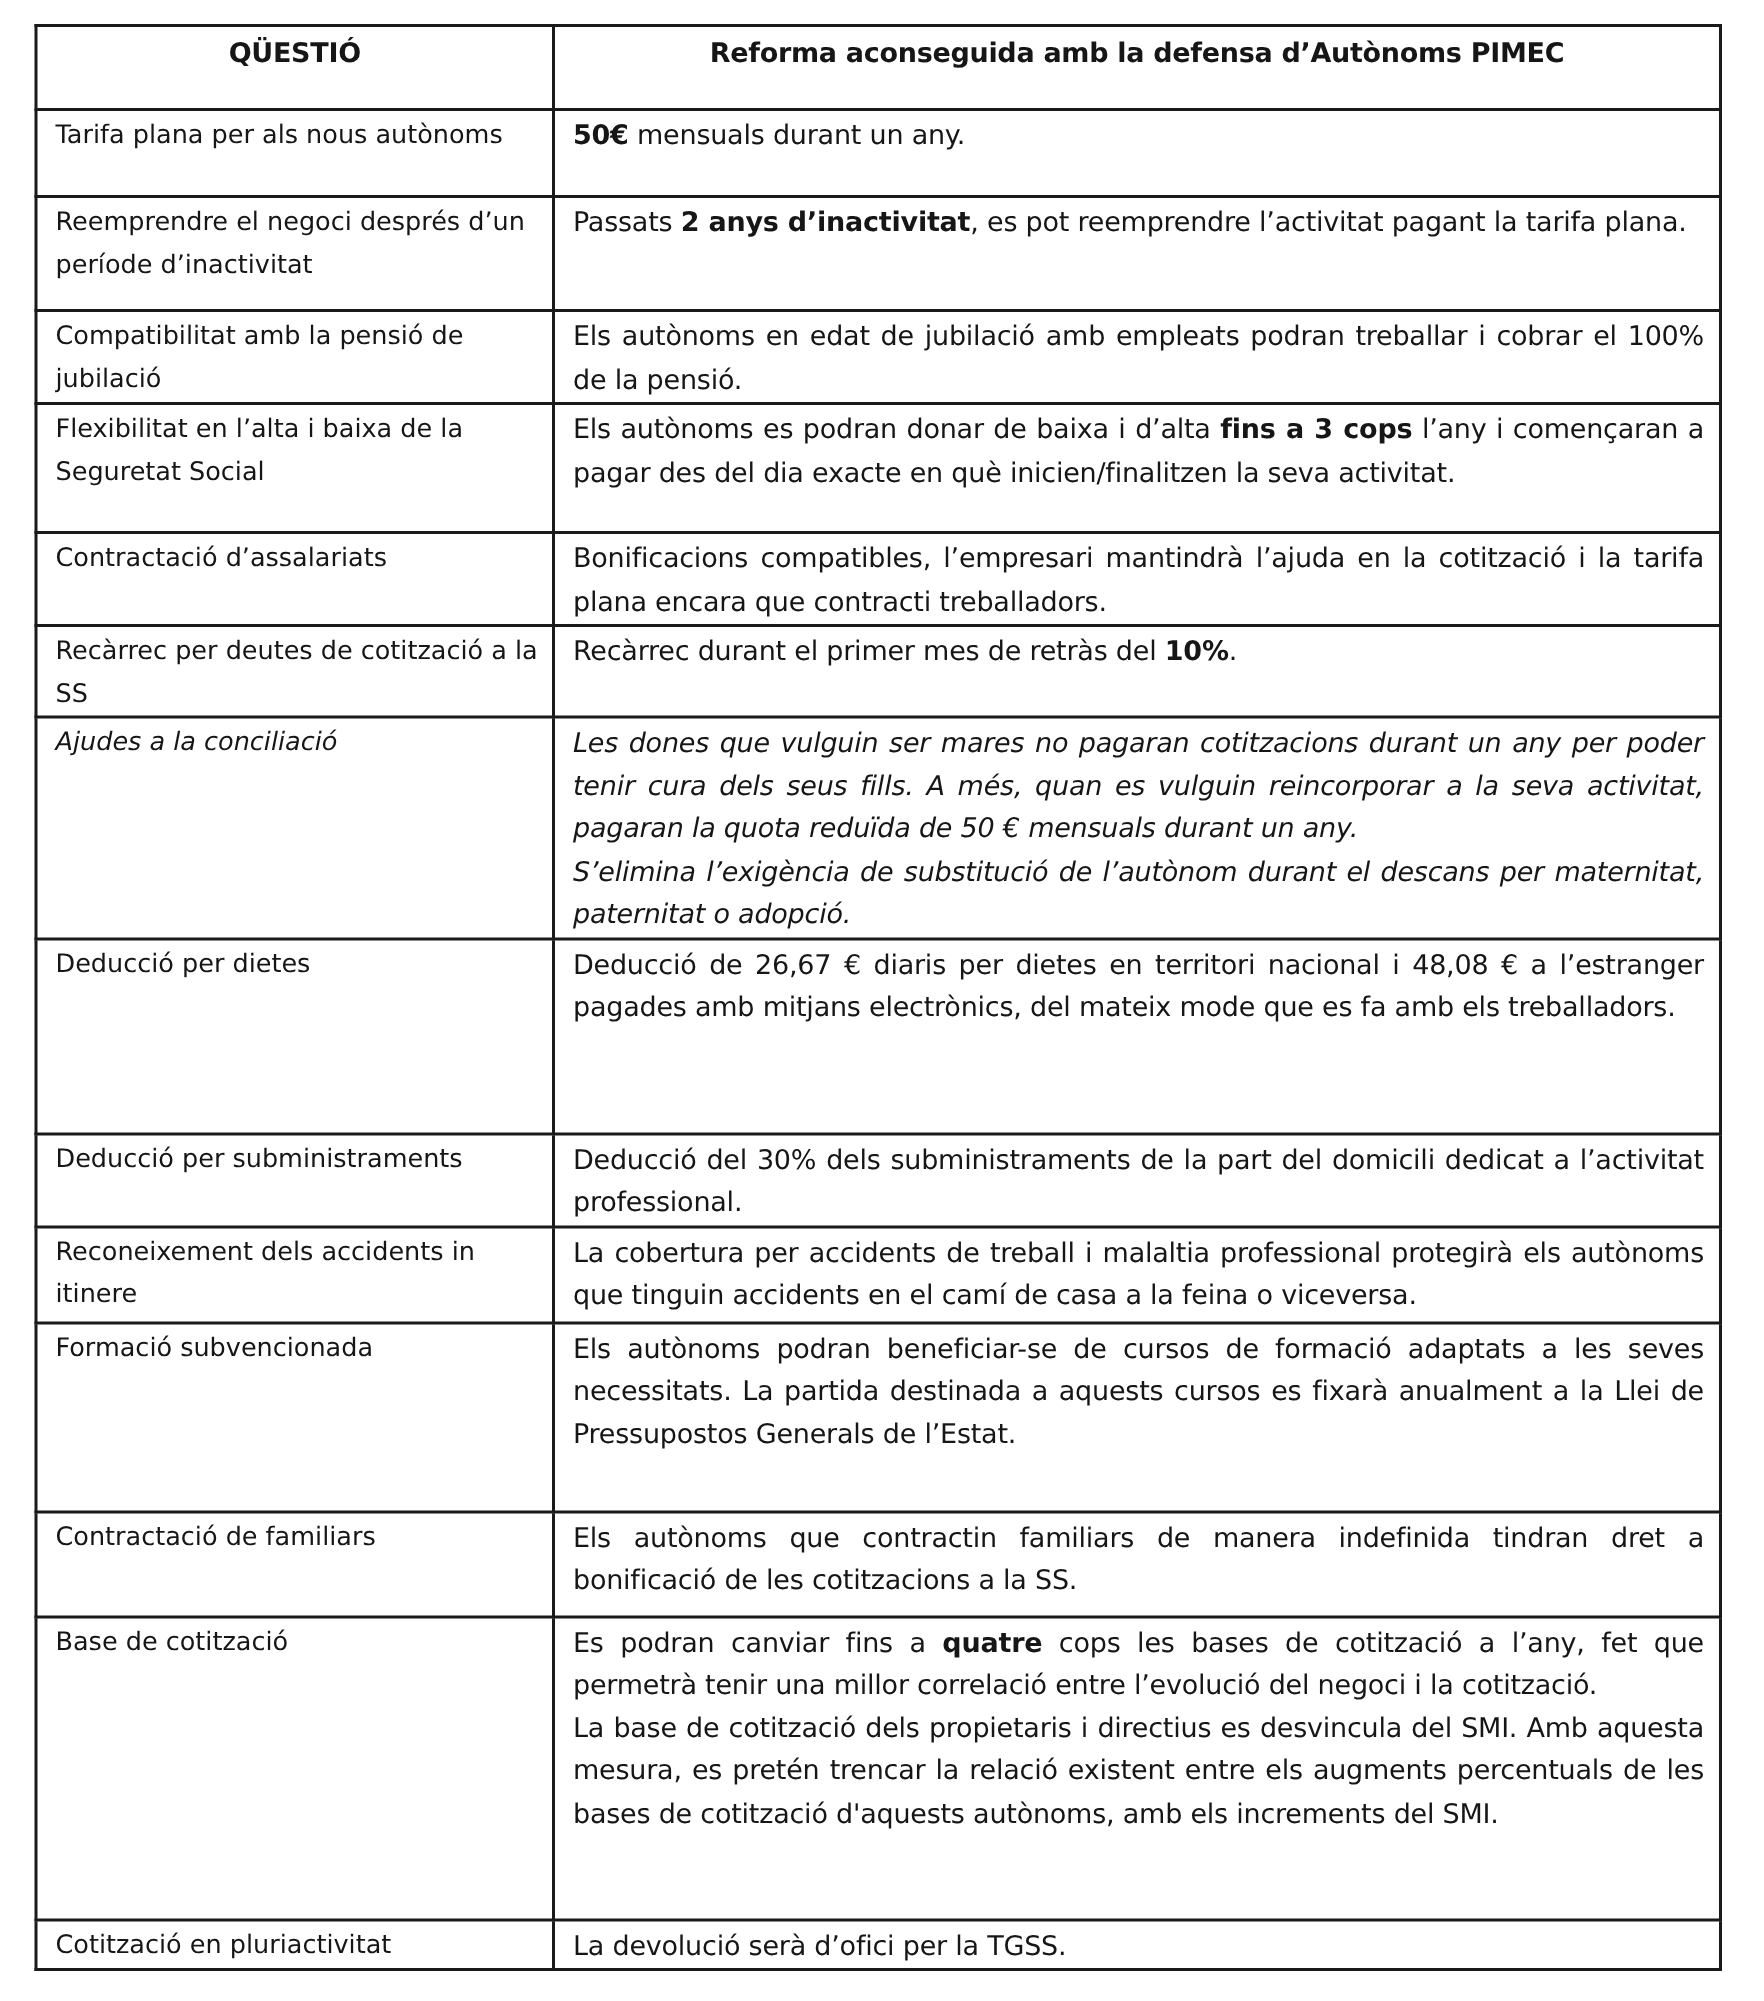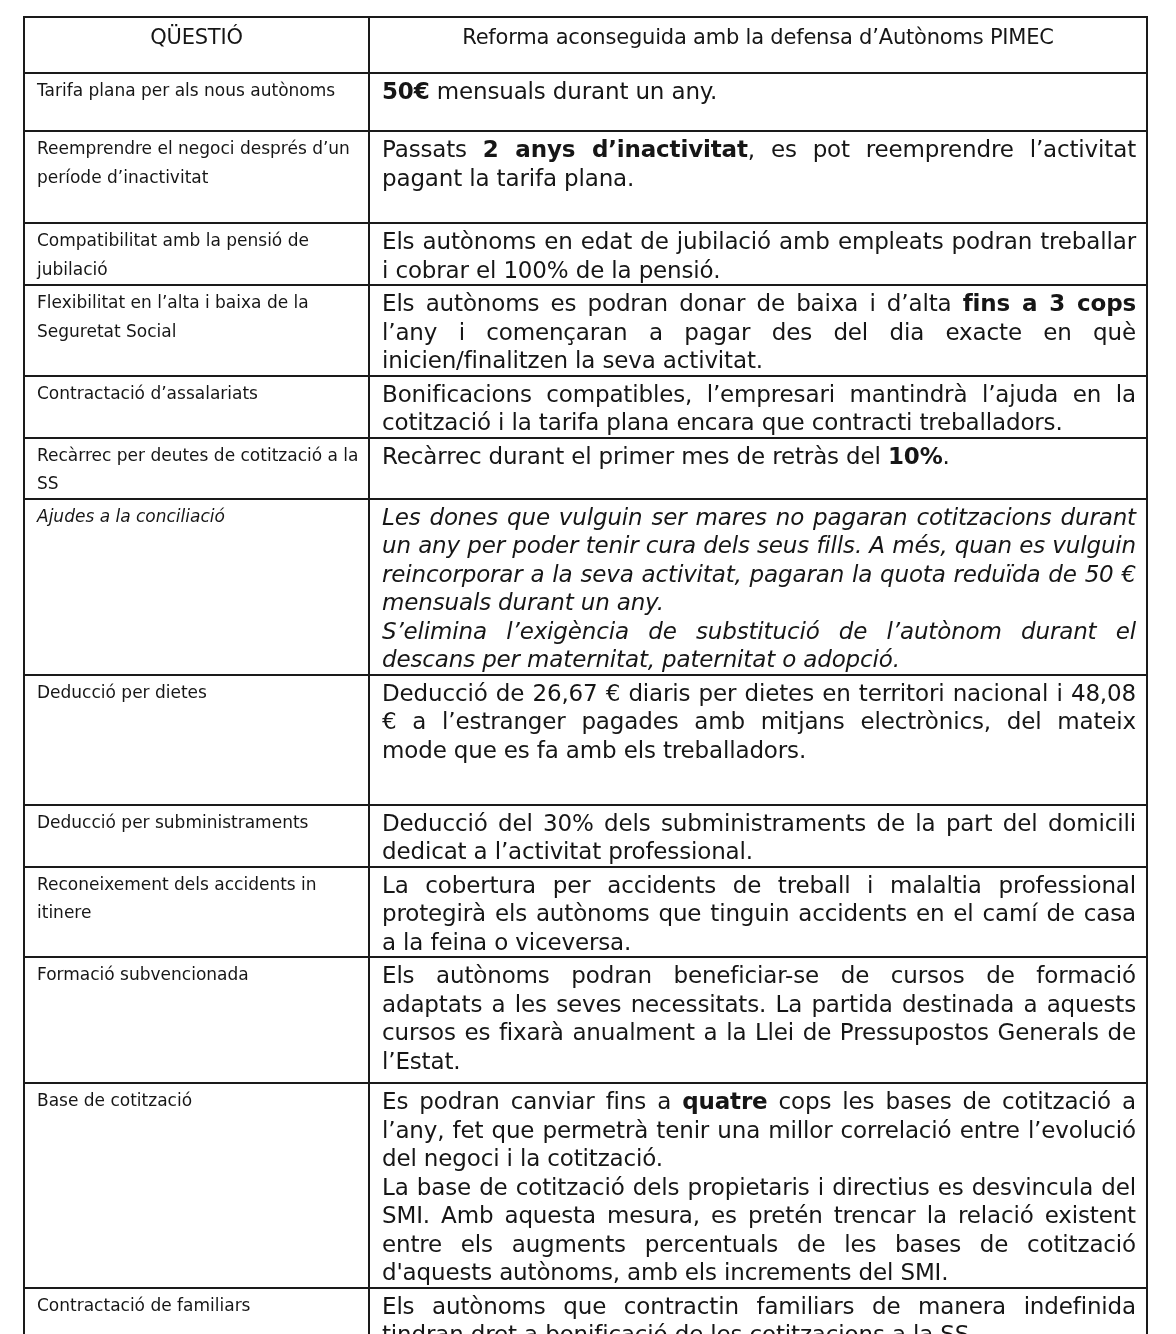"QÜESTIÓ" th { font-size: 21px -> 18px; font-weight: normal -> bold }
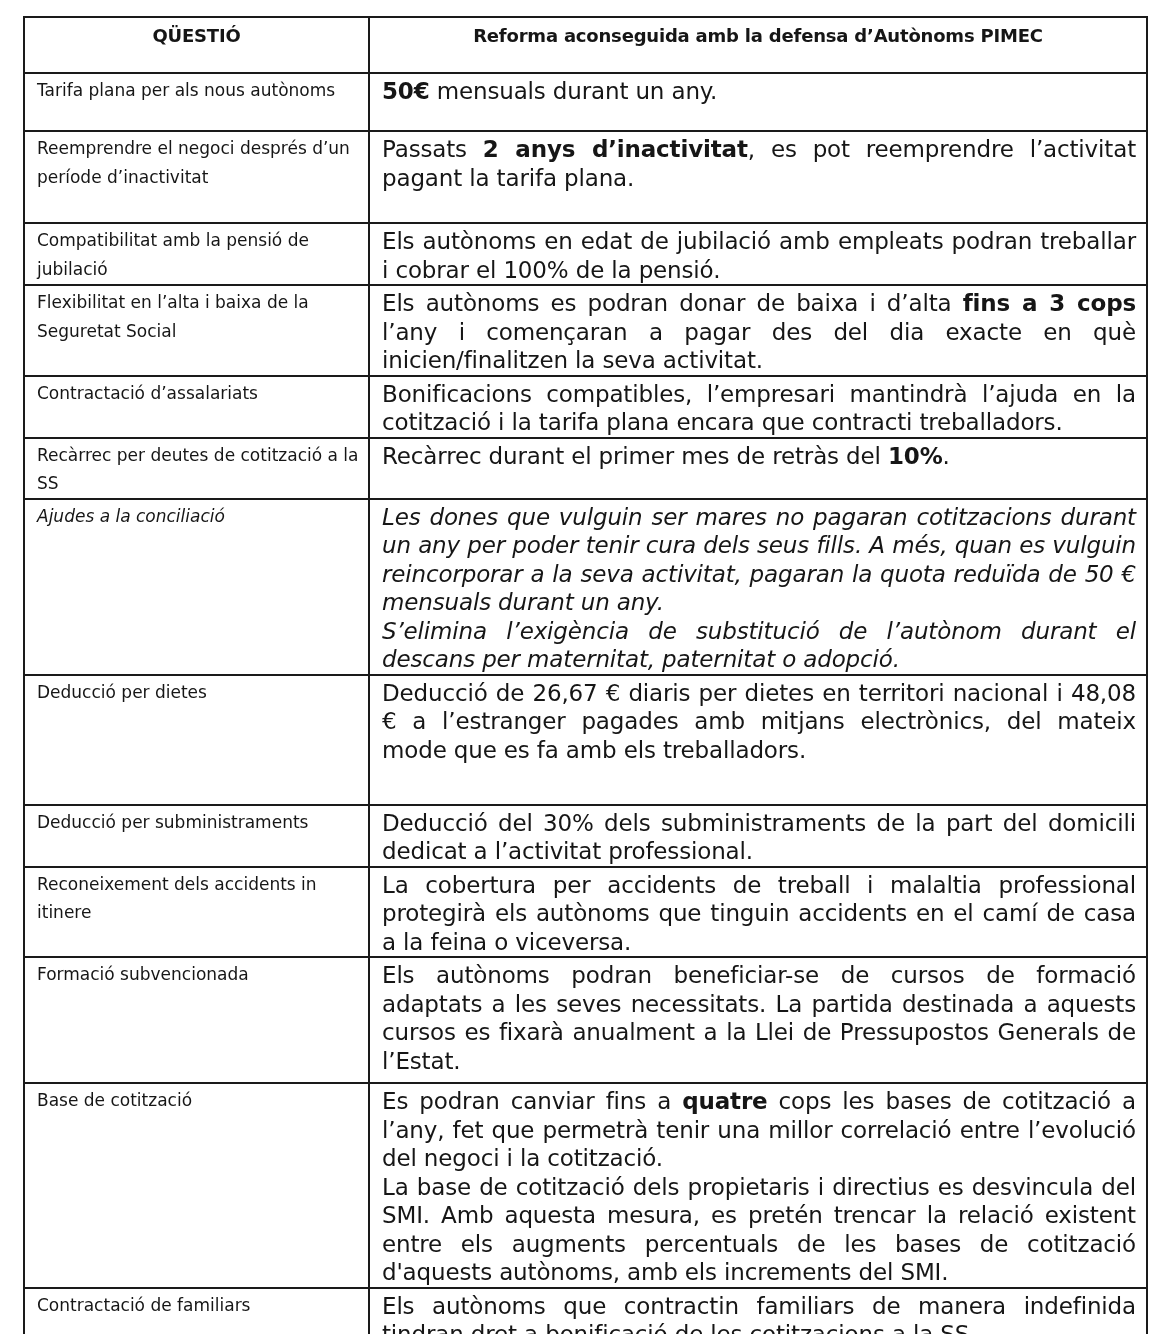"50€ mensuals durant un any." td.a { font-size: 23px -> 18px }
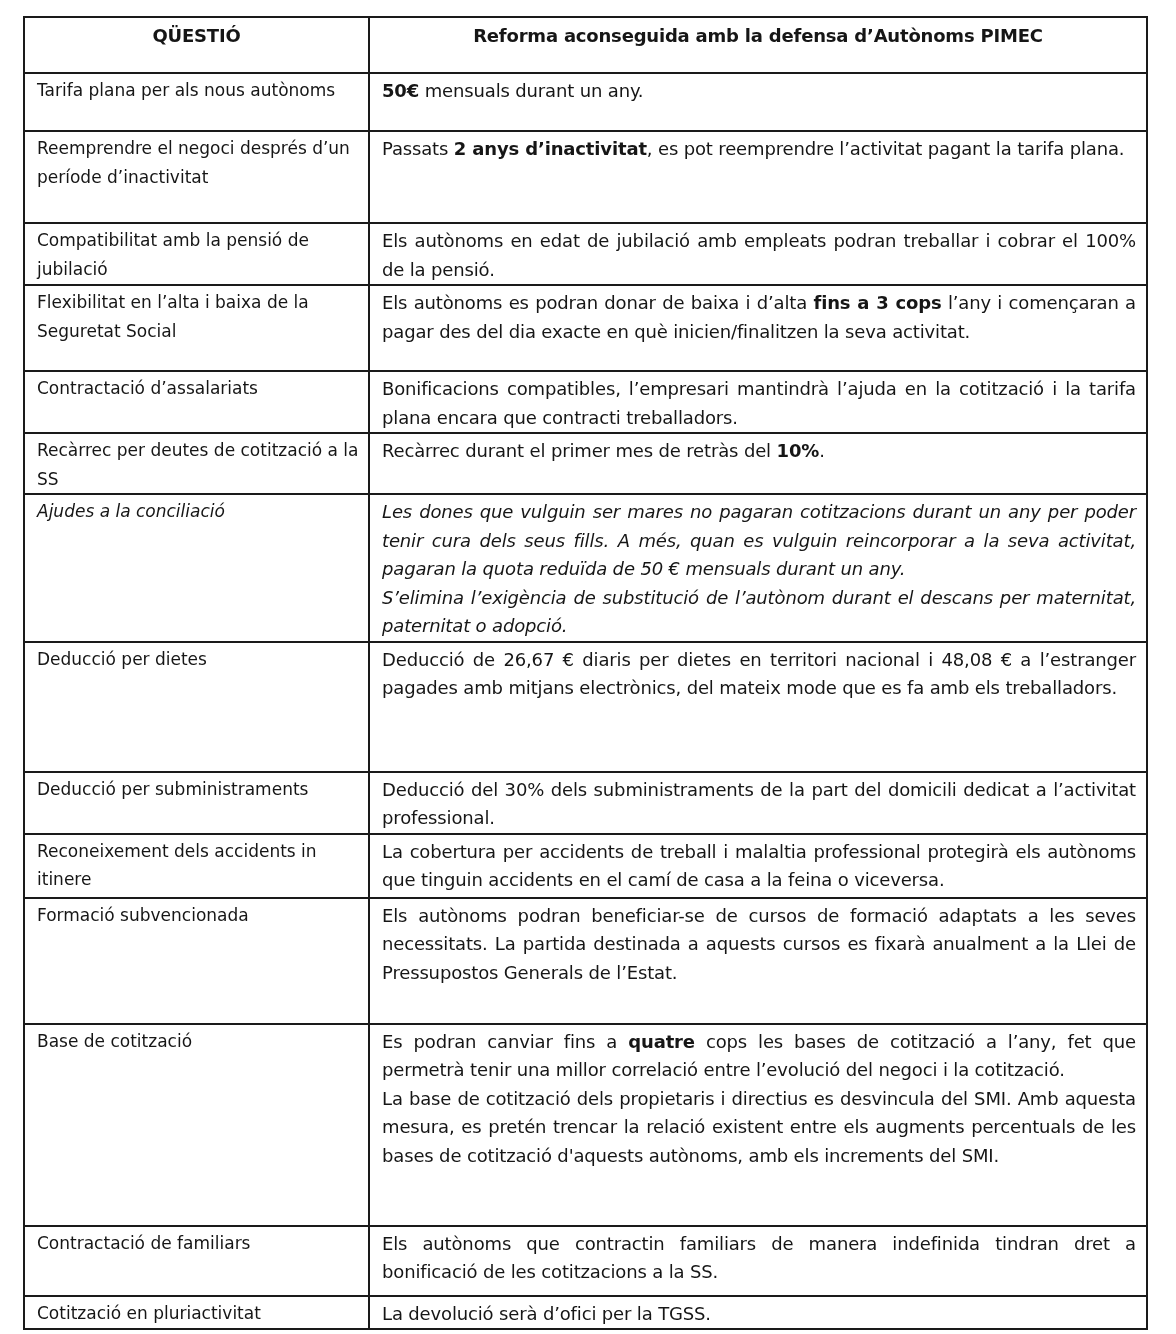"Reemprendre el negoci després d’un" tr { height: 92px -> 76px }
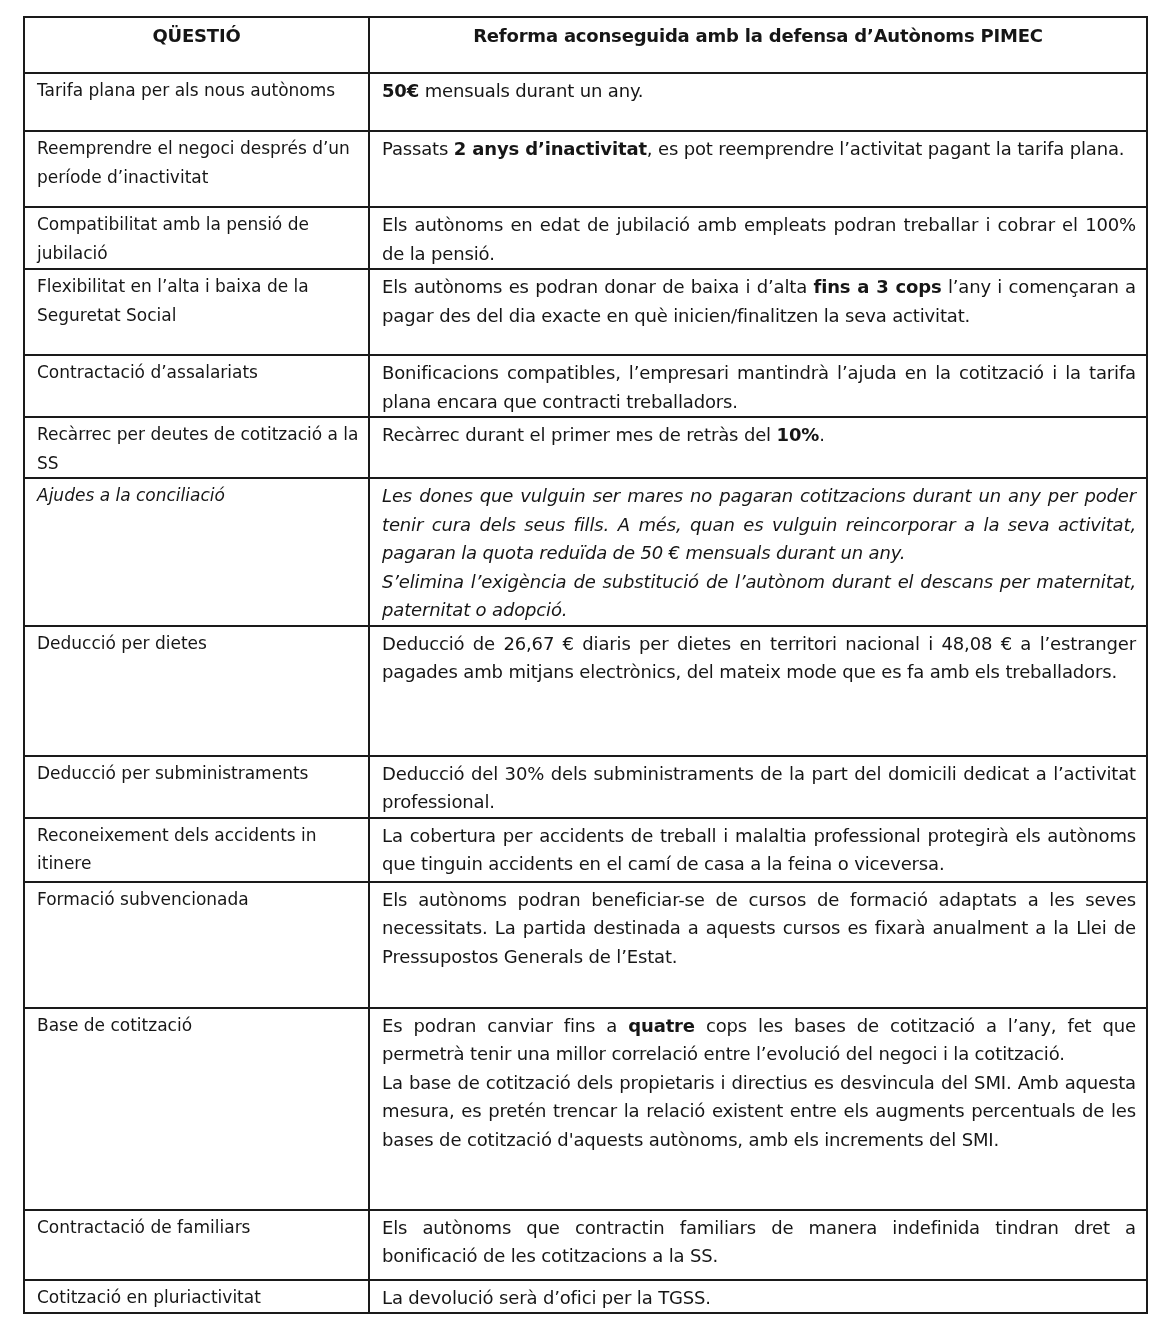"Base de cotització" tr { order: before "Contractació de familiars" -> after "Contractació de familiars" }
